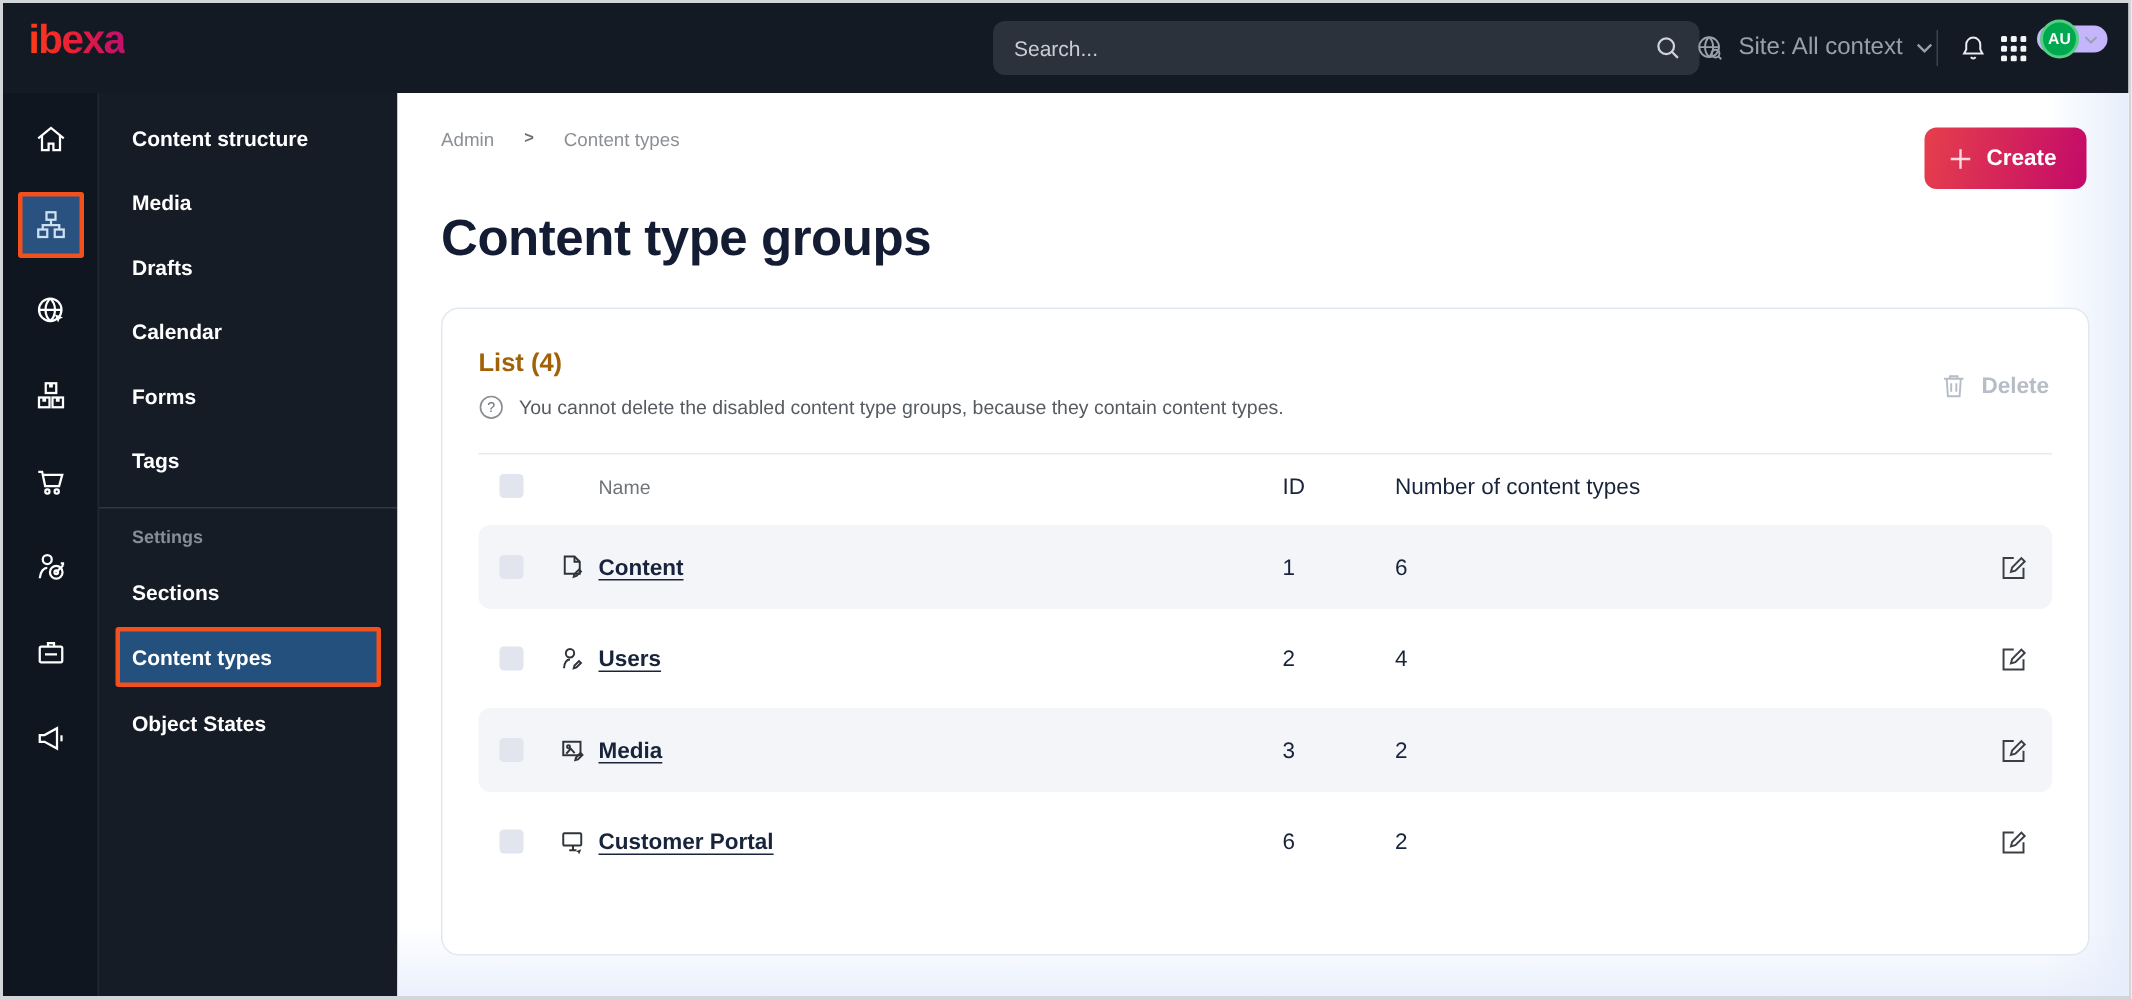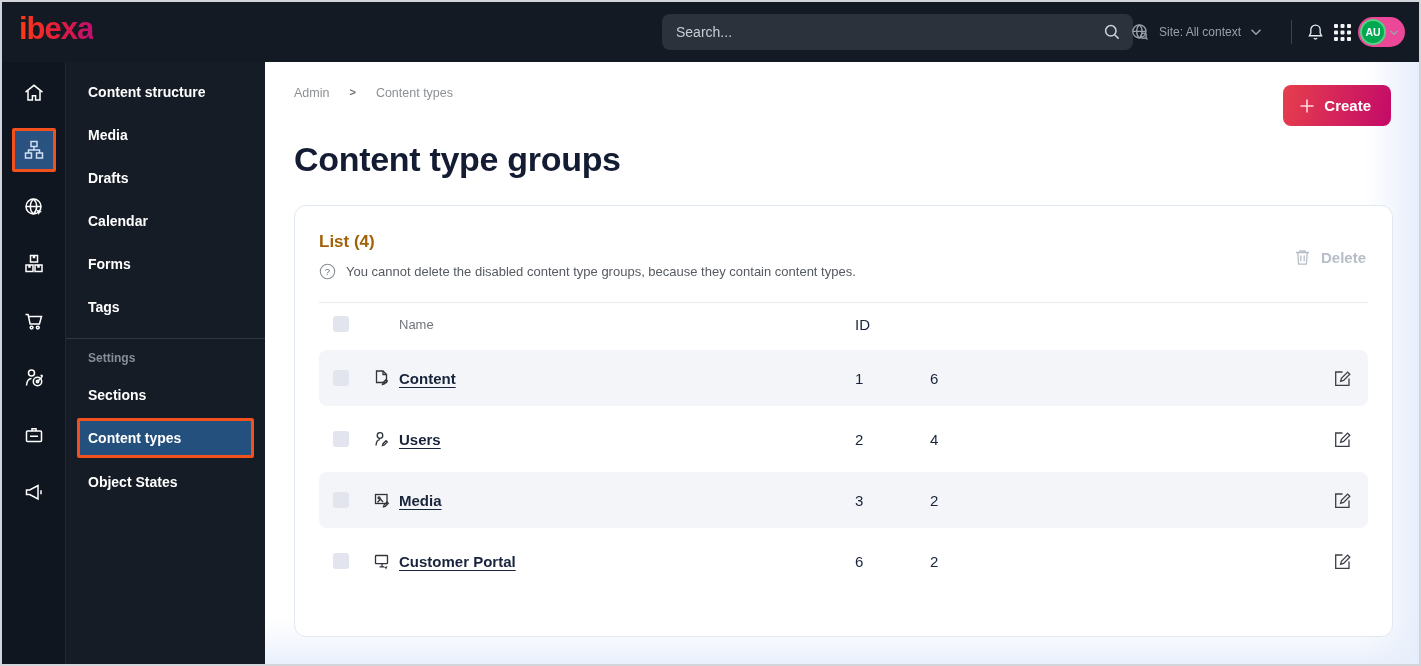"ibexa" .logo { font-size: 31px -> 27px }
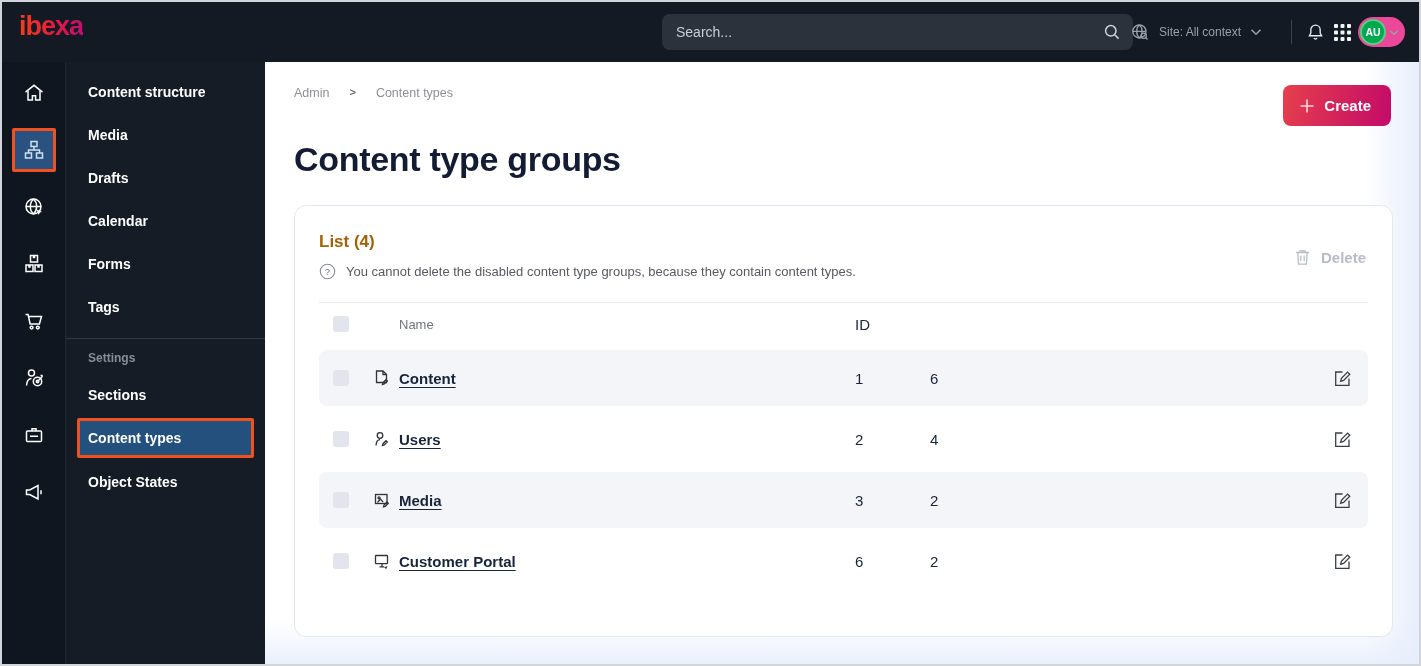"Site: All context" .site-selector .label { font-size: 12px -> 16px }
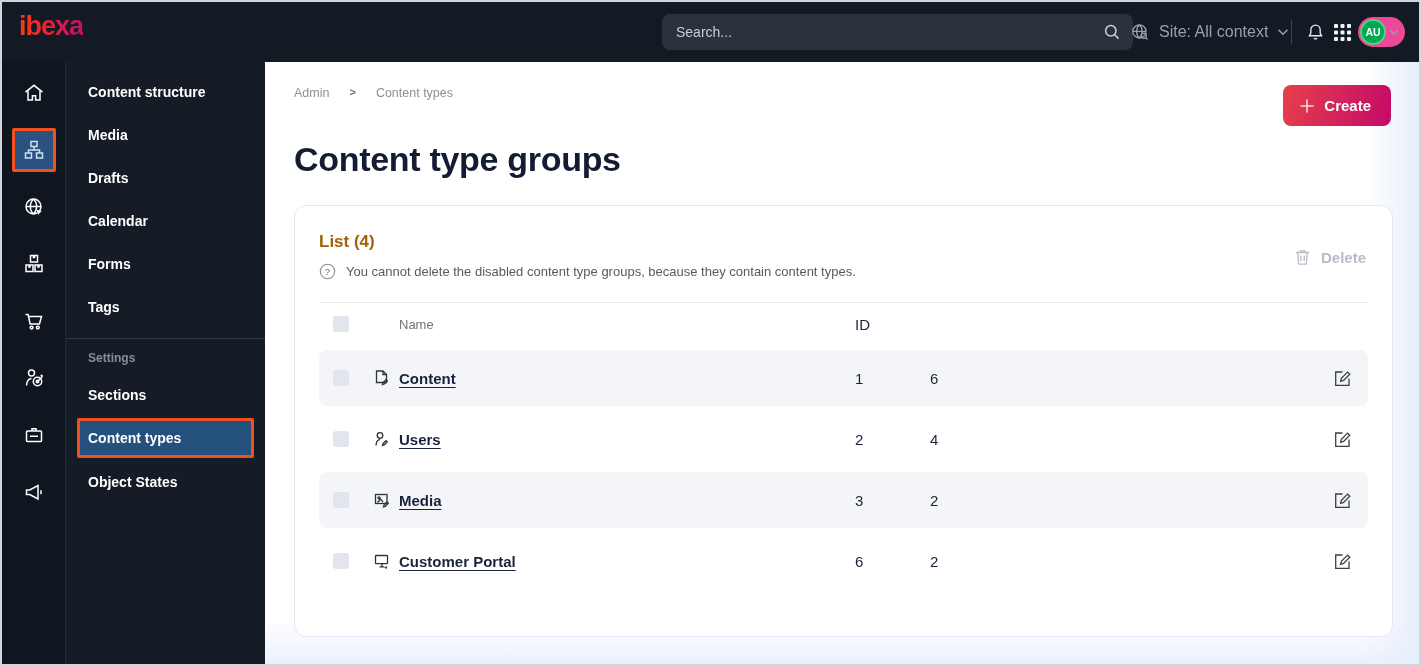"AU" .avatar-pill { background: #ec4899 -> #c4b5fd; height: 30px -> 18px }
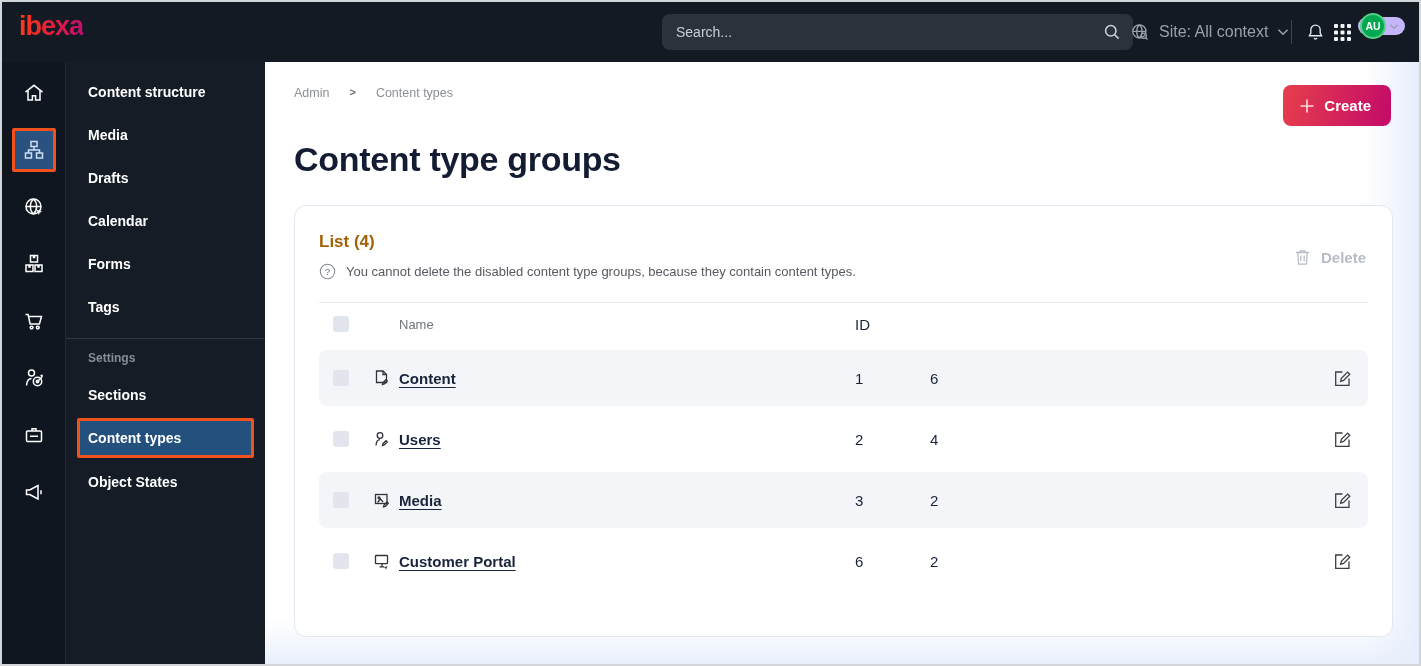"Number of content types" span.col-count { html: none -> <span>Number of content types</span> }
